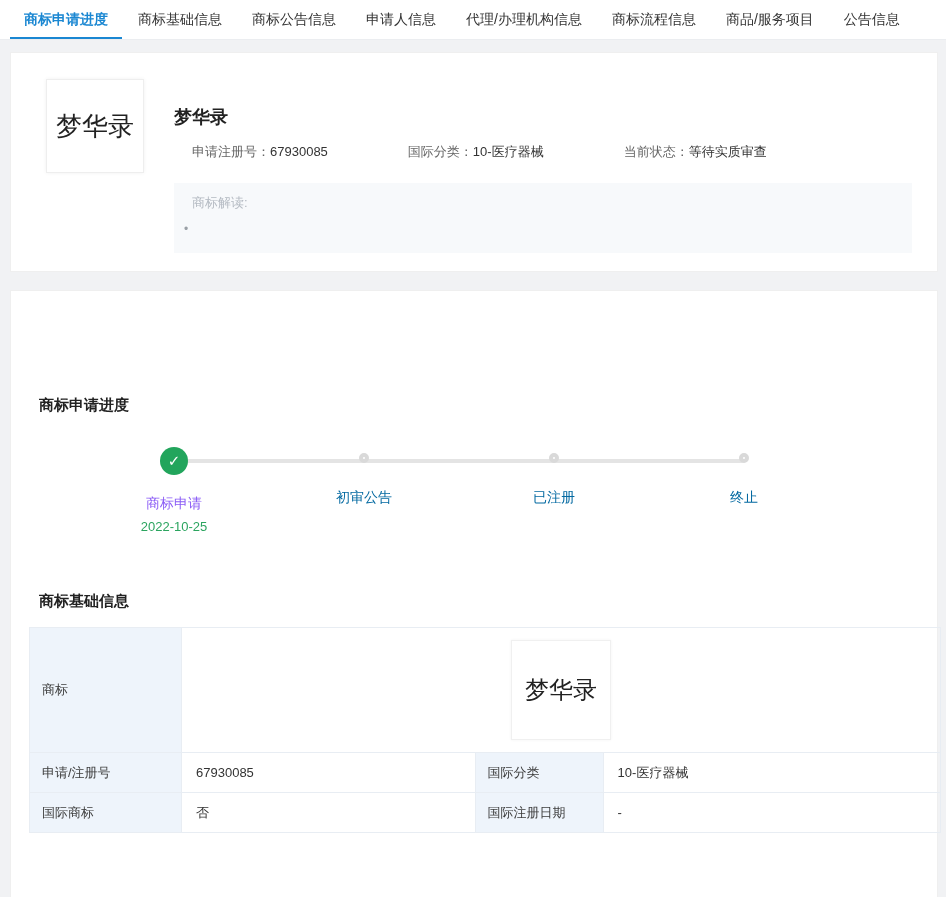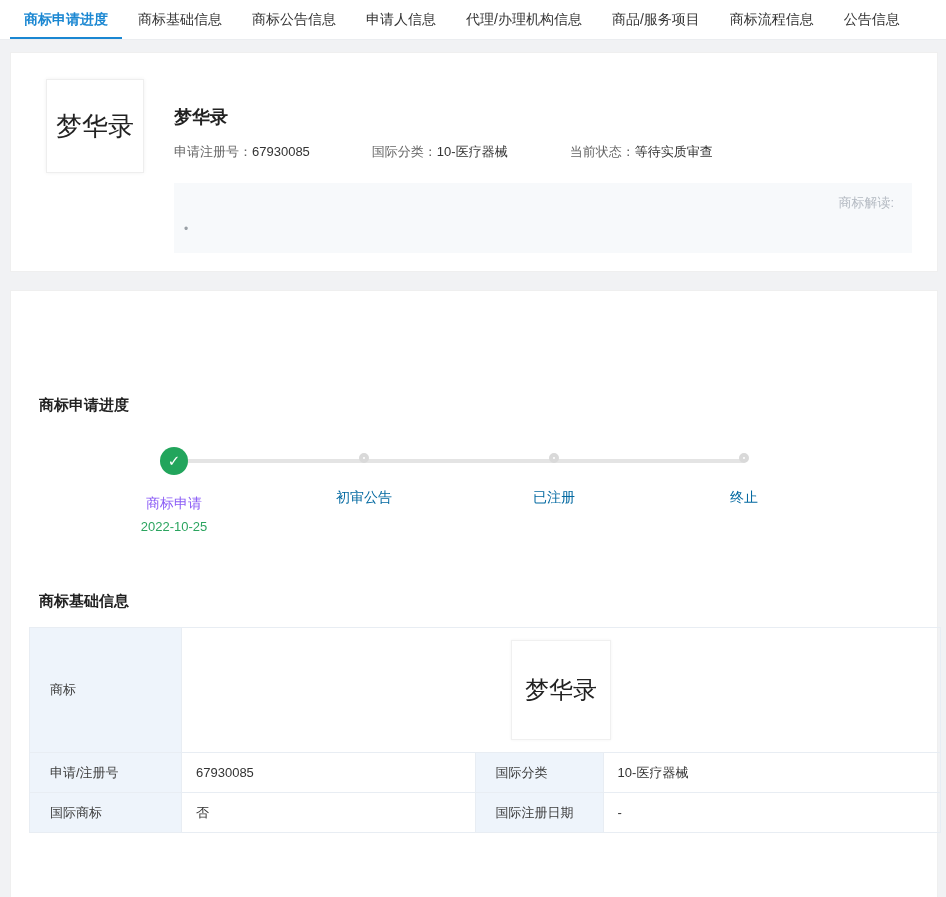"商品/服务项目" div.tab { order: before "商标流程信息" -> after "商标流程信息" }
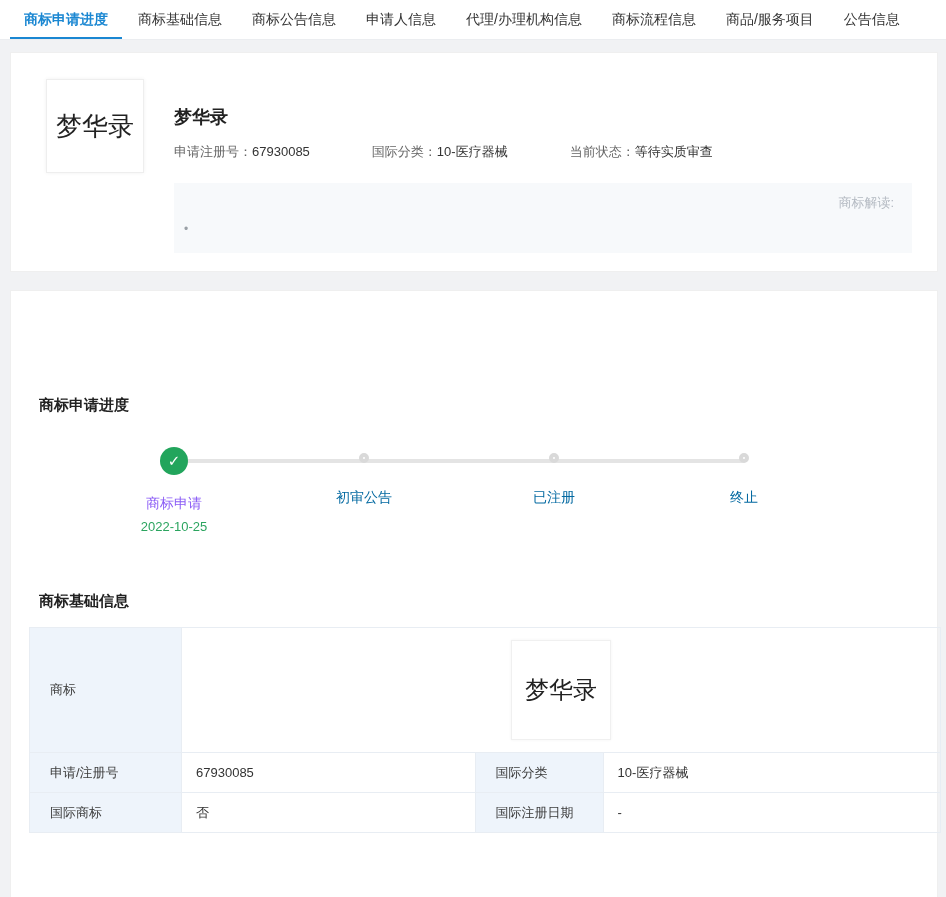"申请注册号：67930085" .sum-info .seg { margin-left: none -> 18px }
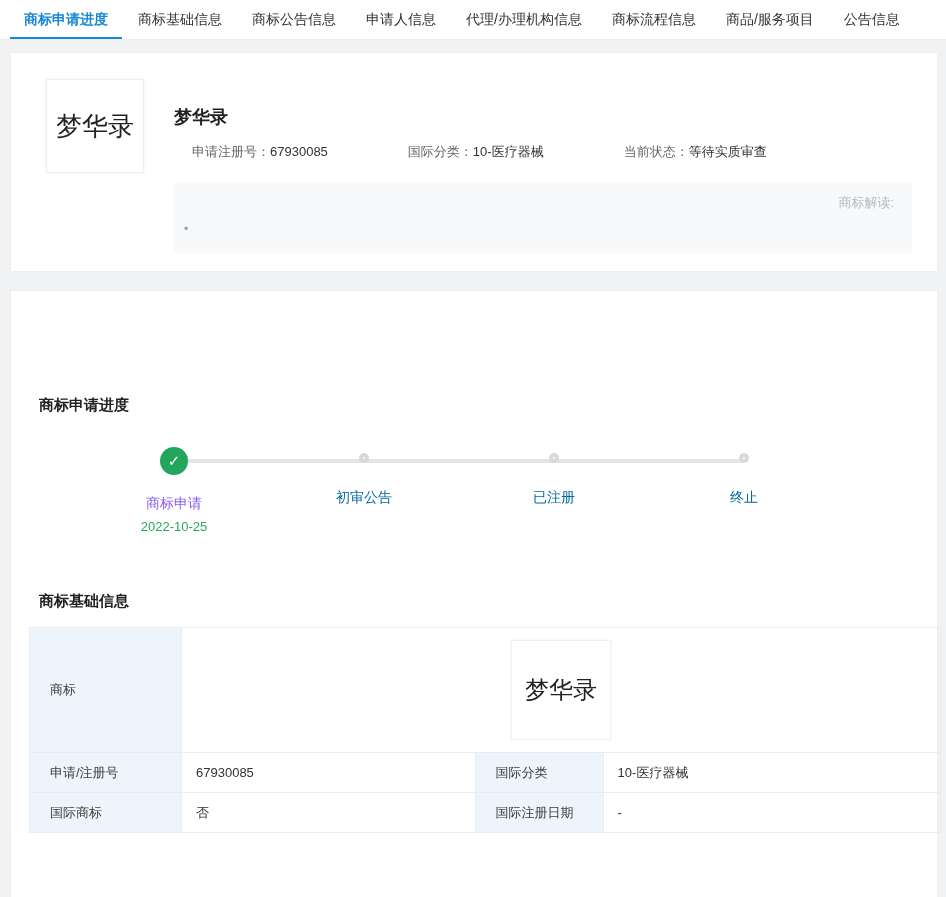"商标解读:" .interp-title { text-align: right -> none }
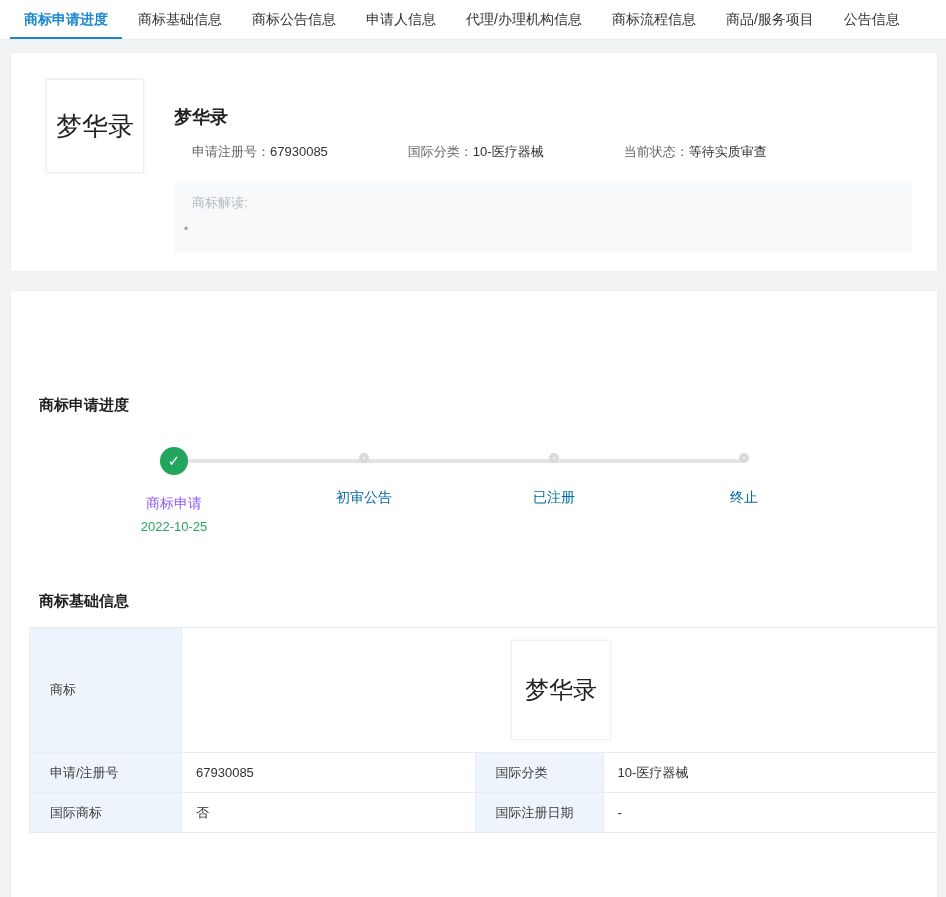"商标" .info-table td.lab { padding-left: 20px -> 12px }
